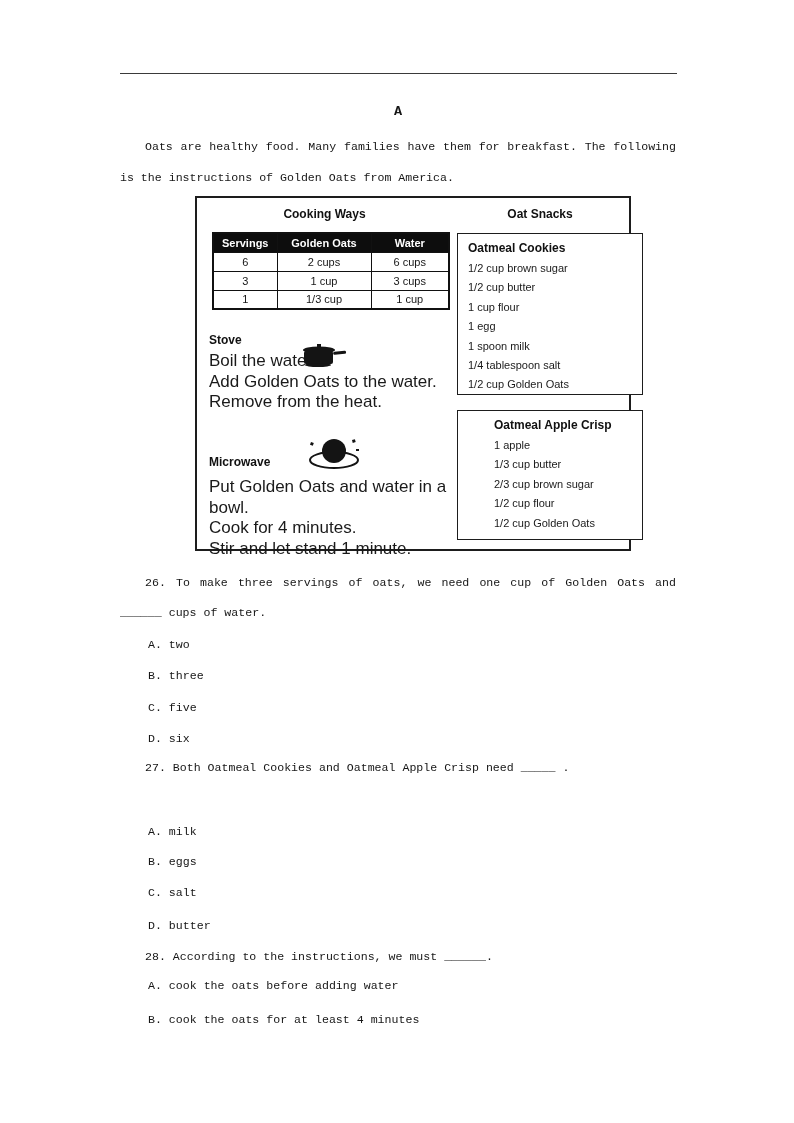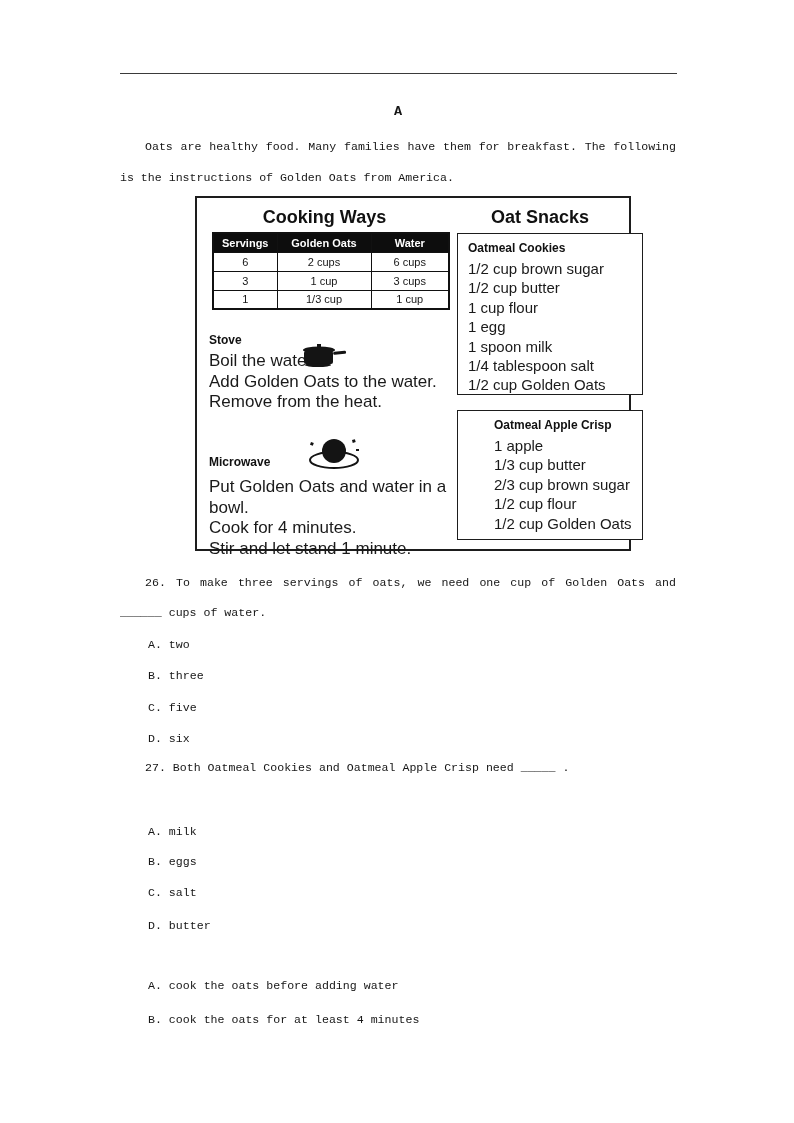"Cooking Ways" .fig-title { font-size: 18px -> 12px }
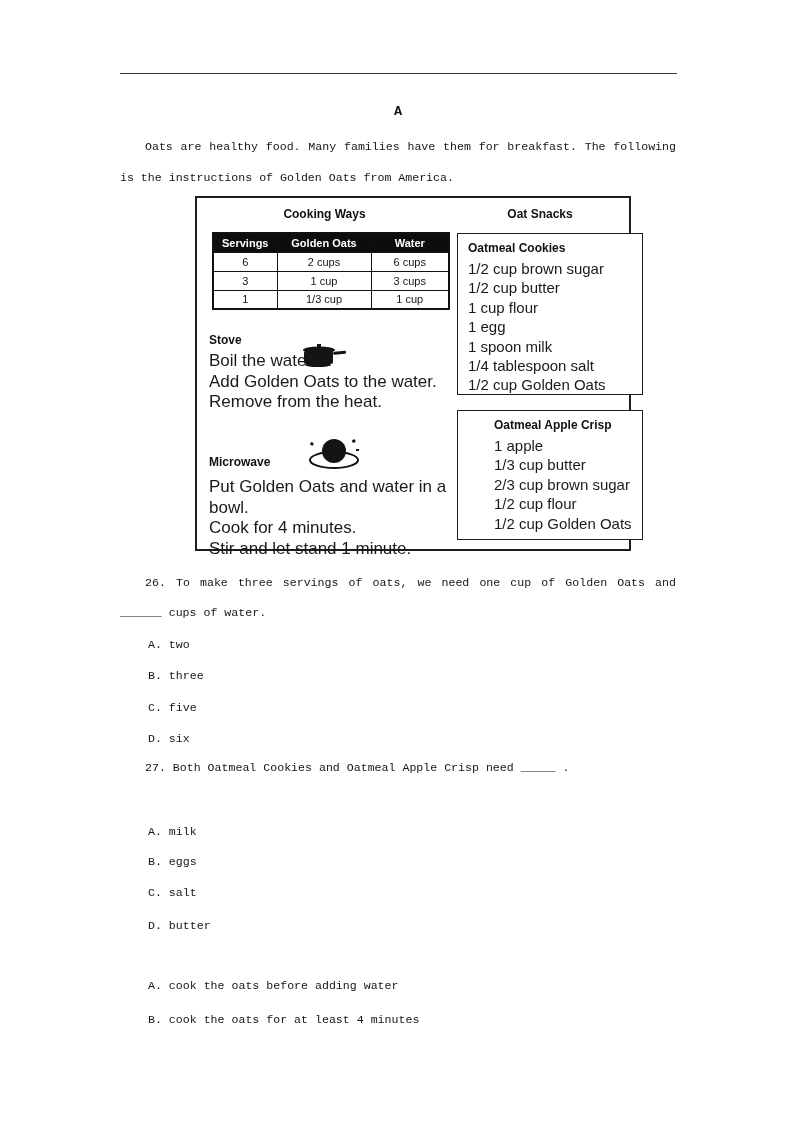"1/2 cup brown sugar" .snack-item { font-size: 15px -> 11px }
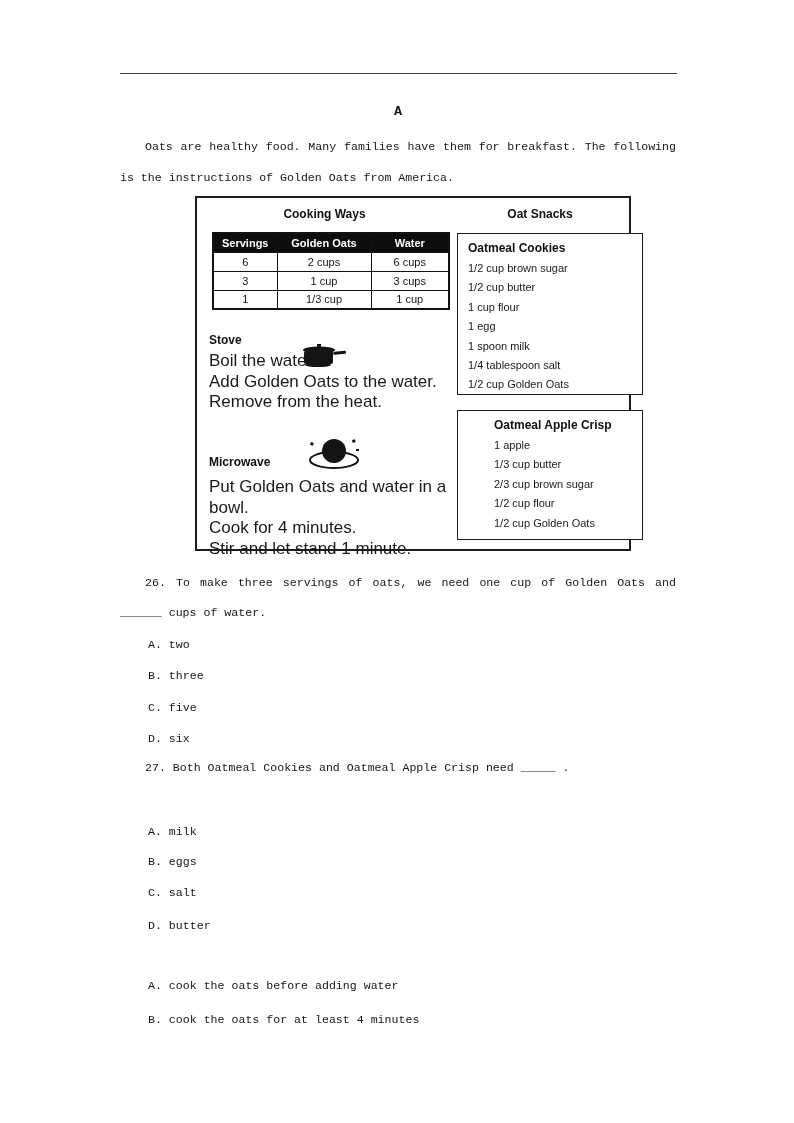"28. According to the instructions," div.tline { html: none -> <div>28. According to the instructions, we must ______.</div> }
